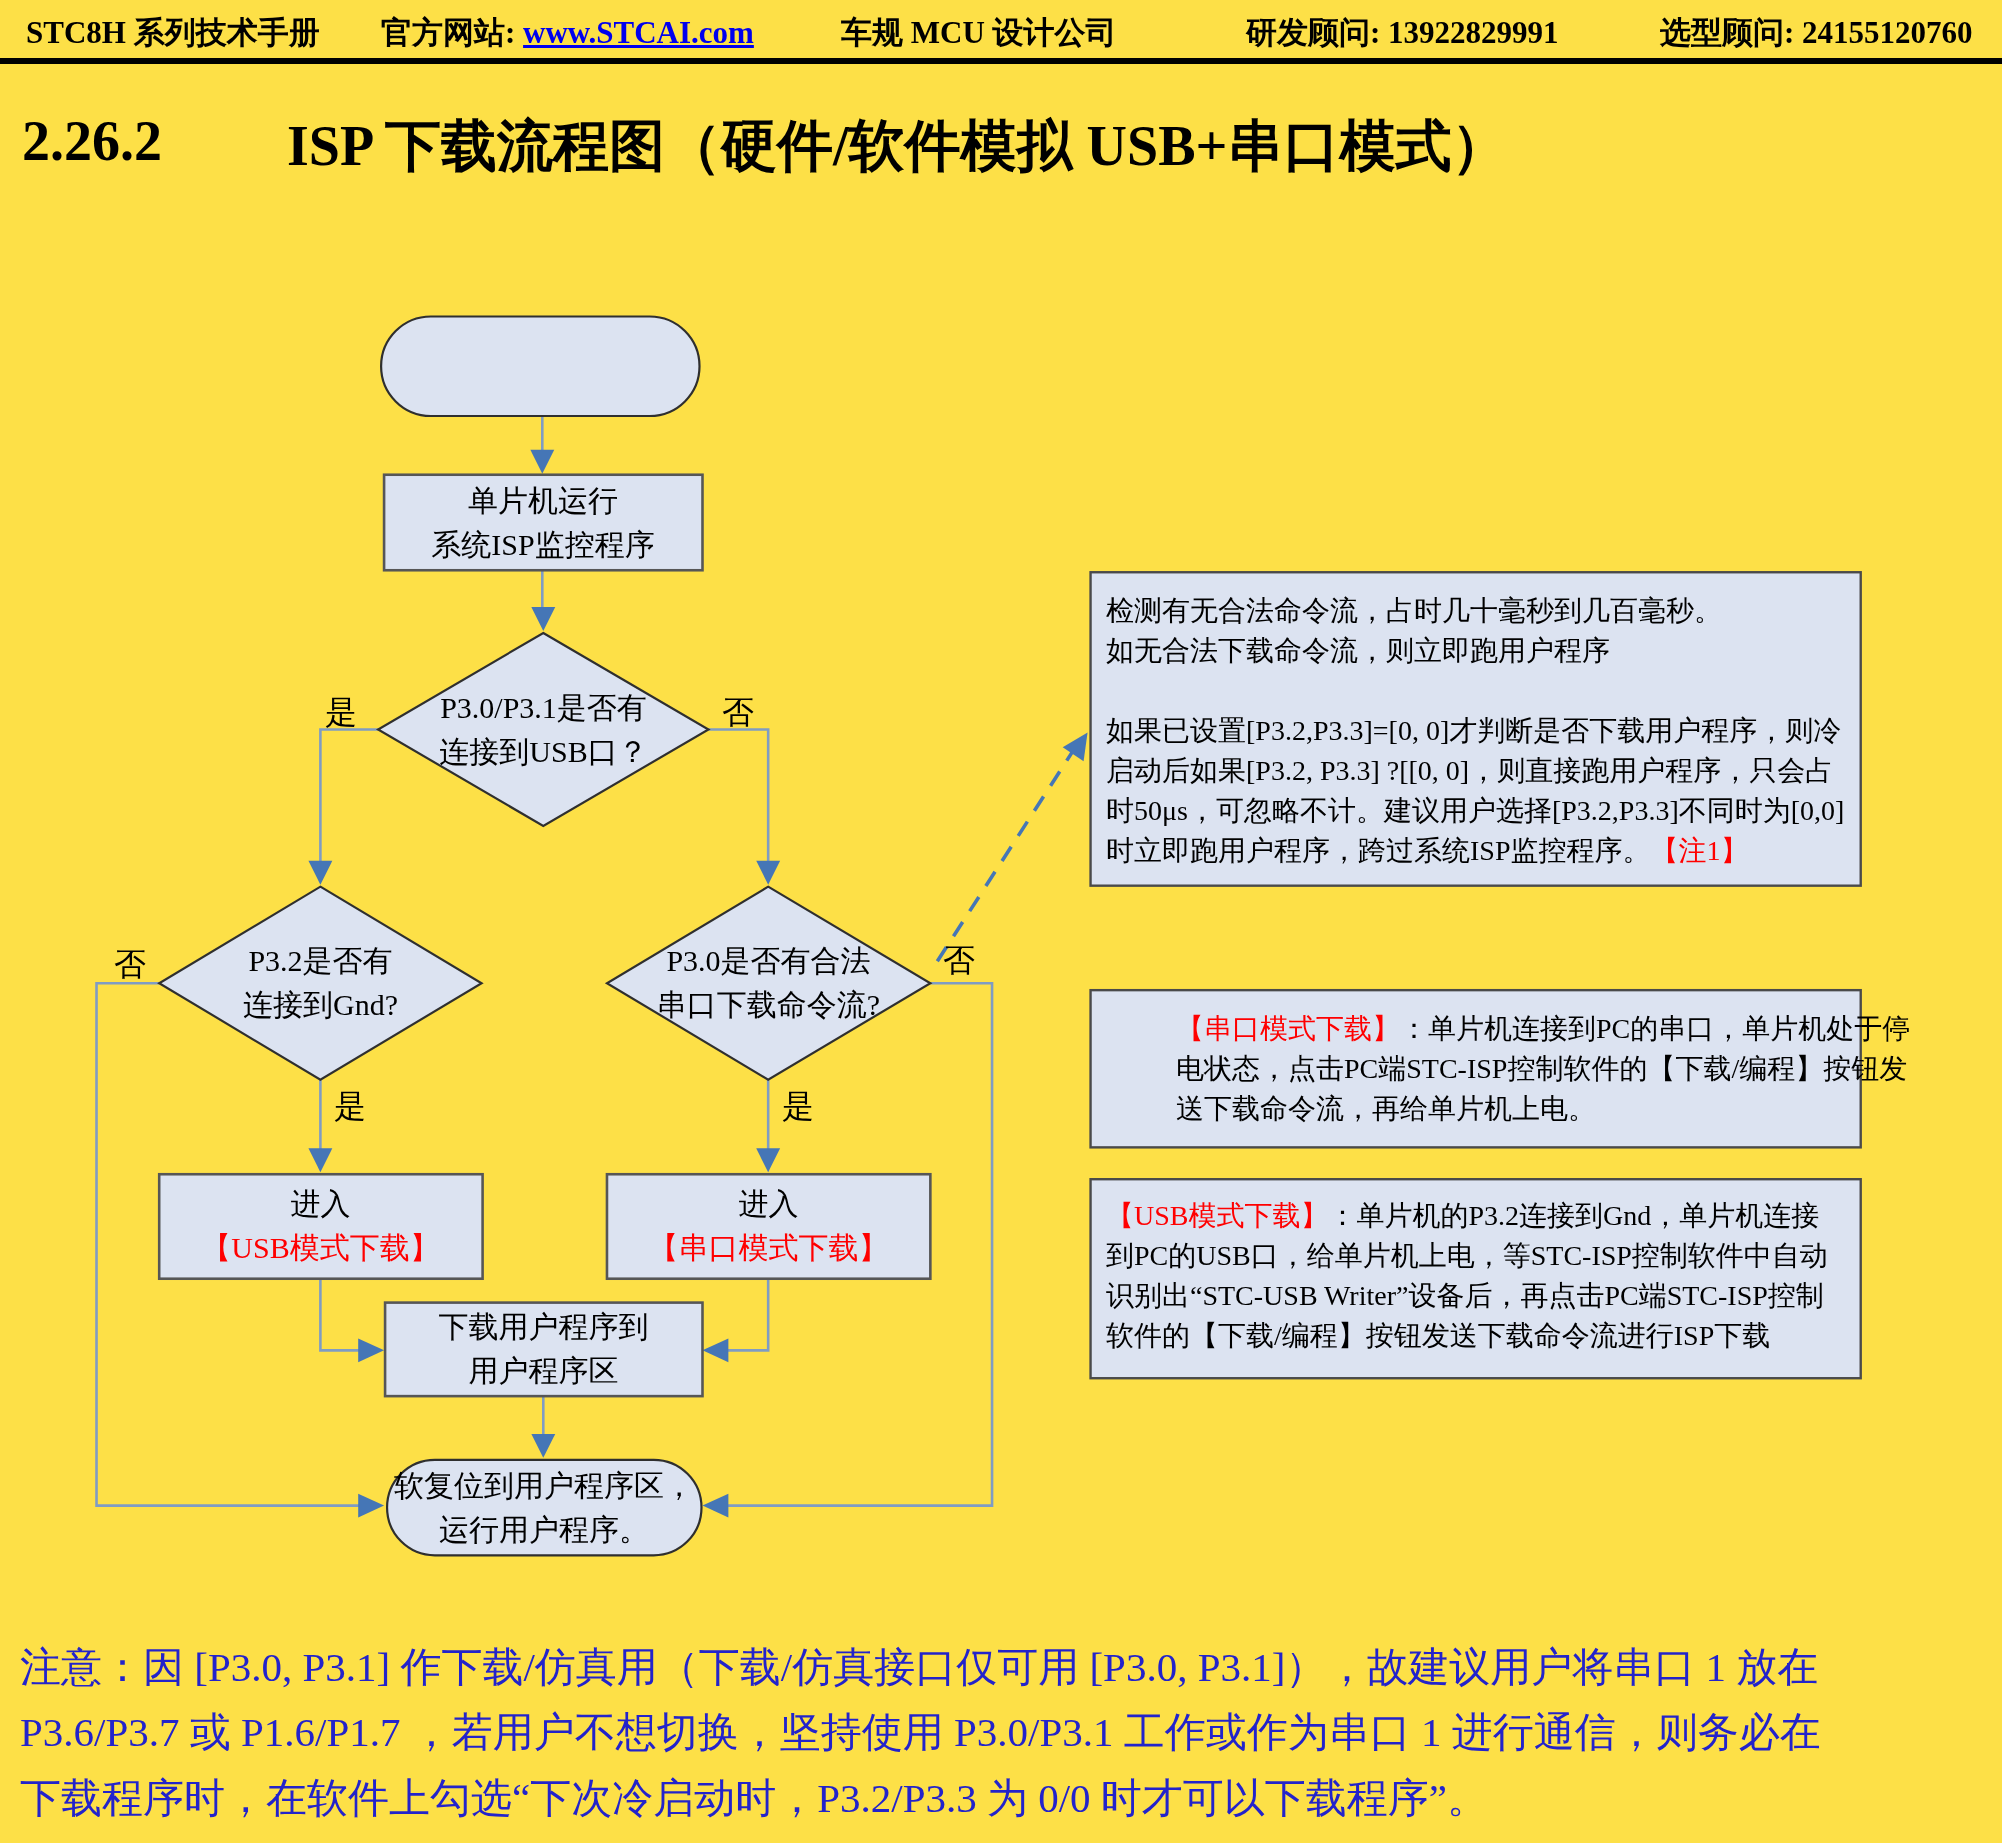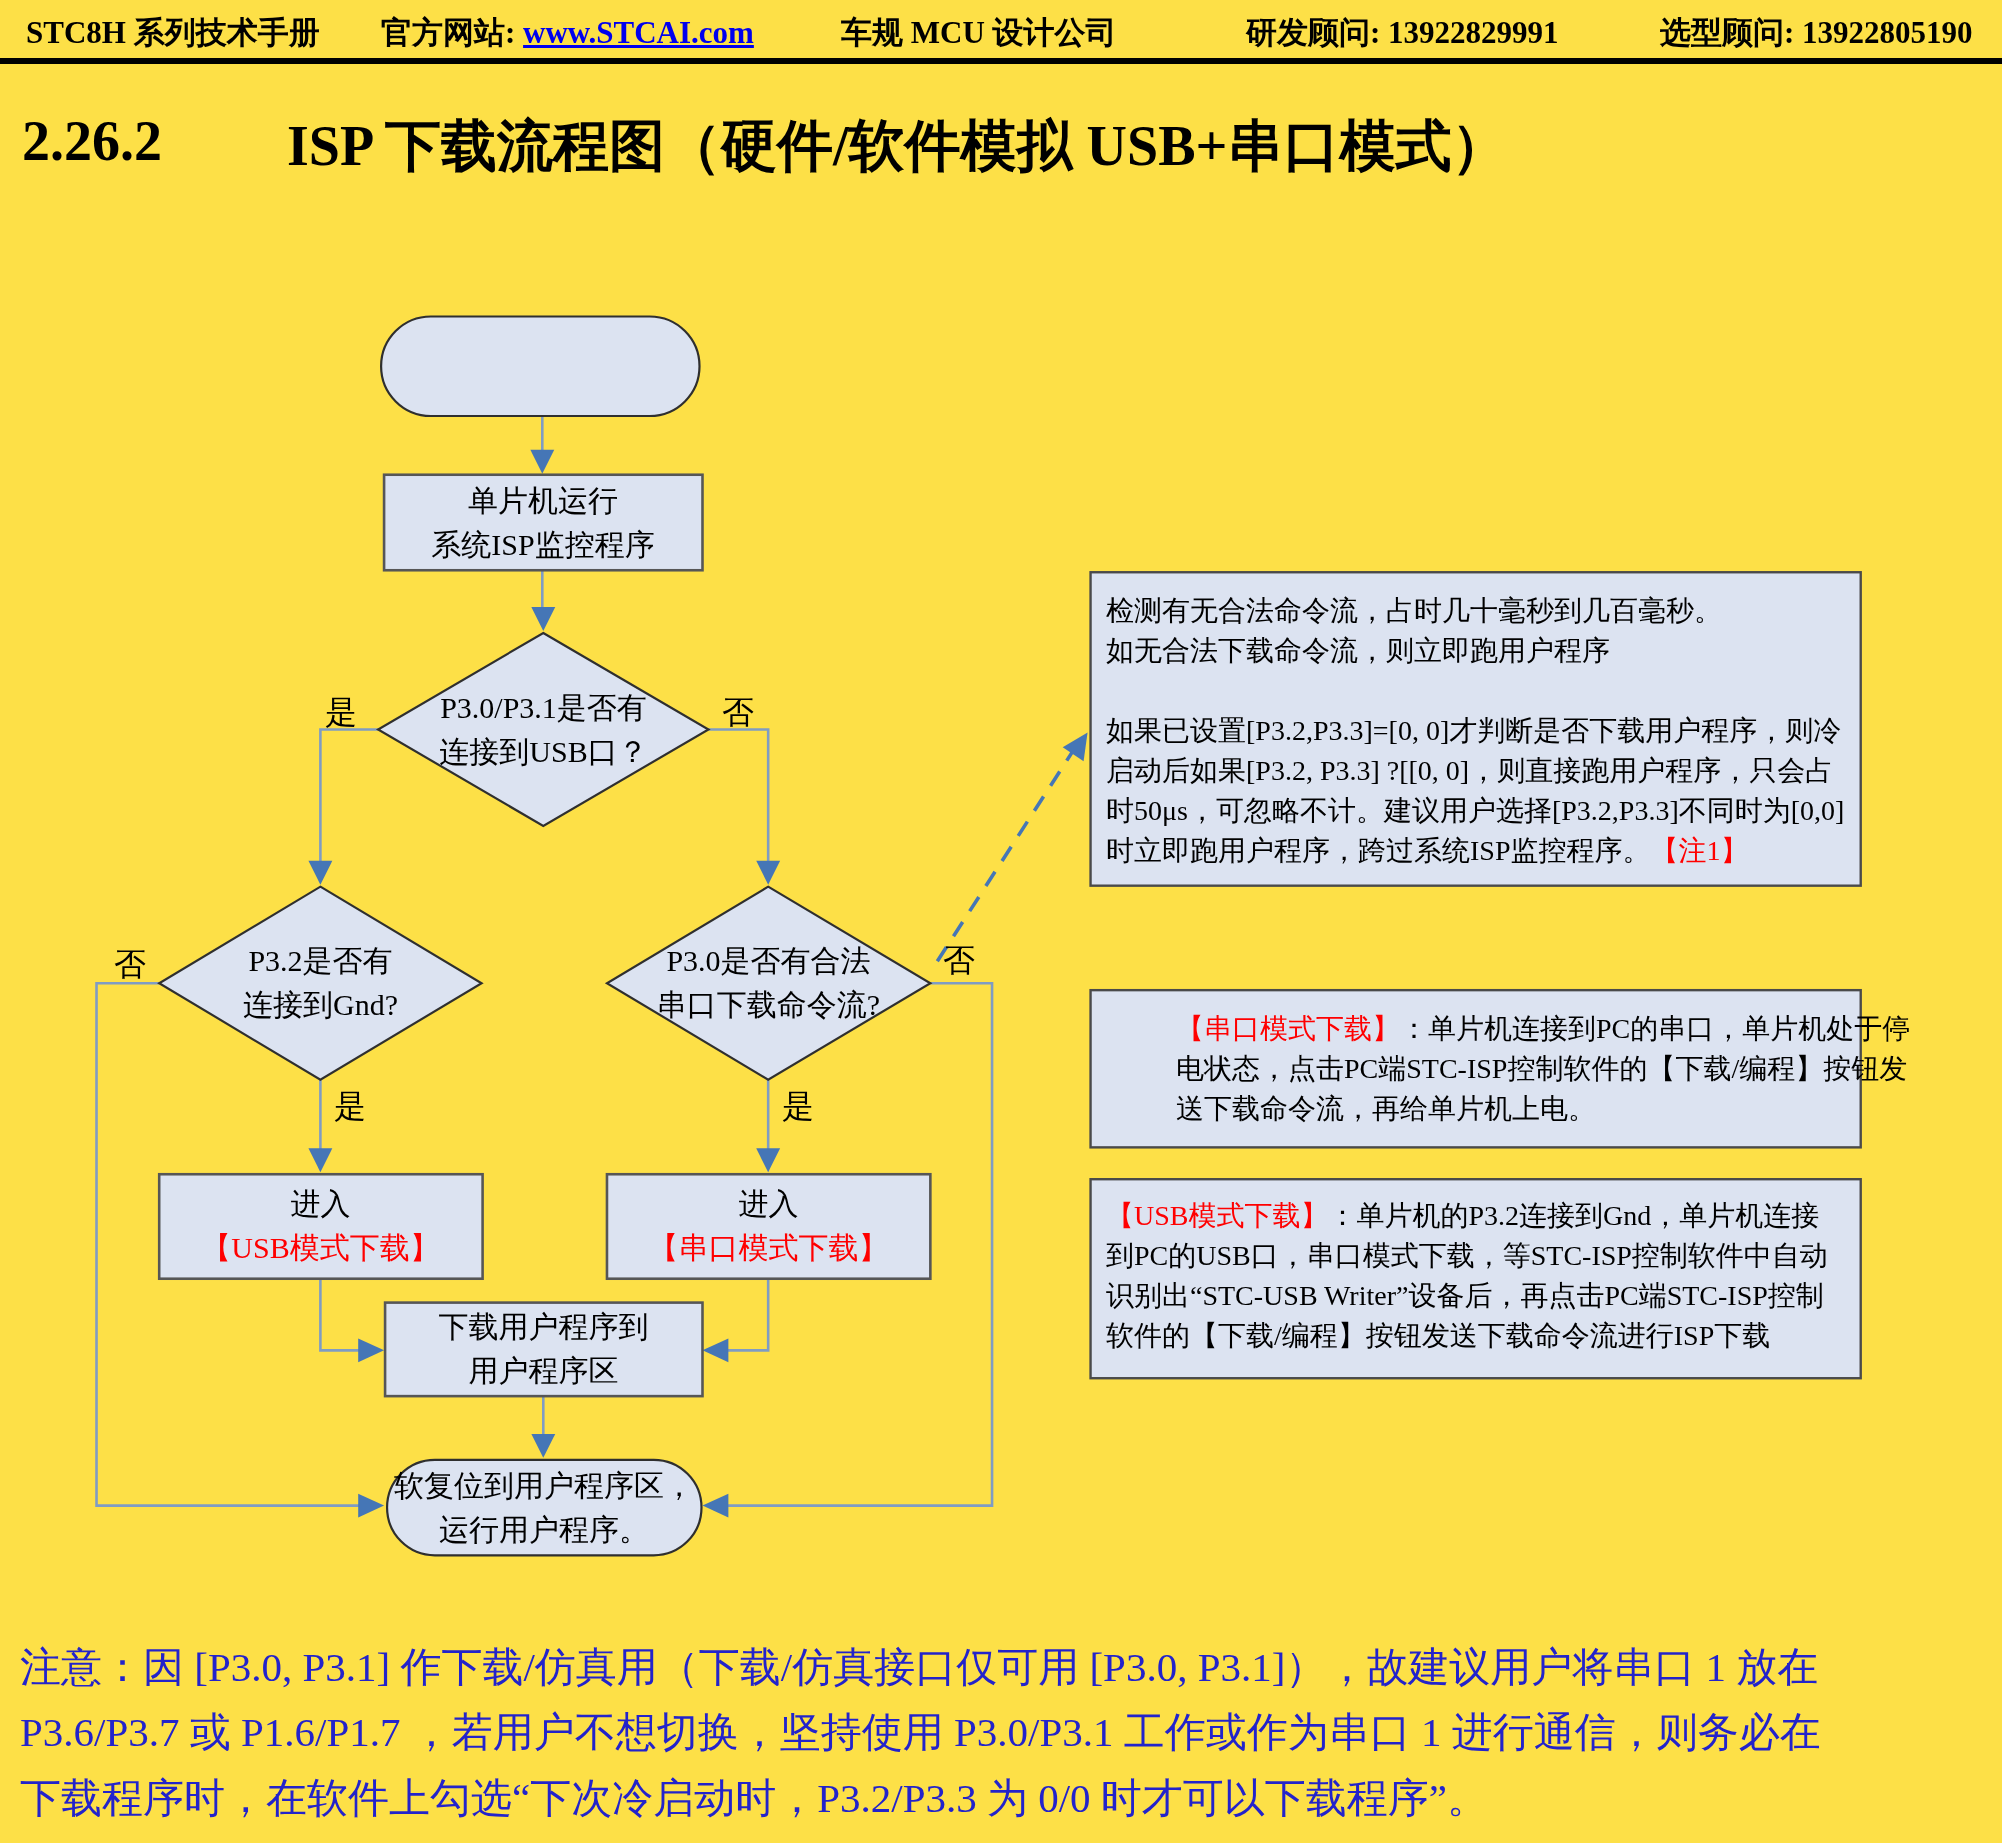"选型顾问: 13922805190" span.h-item { text: 13922805190 -> 24155120760 }
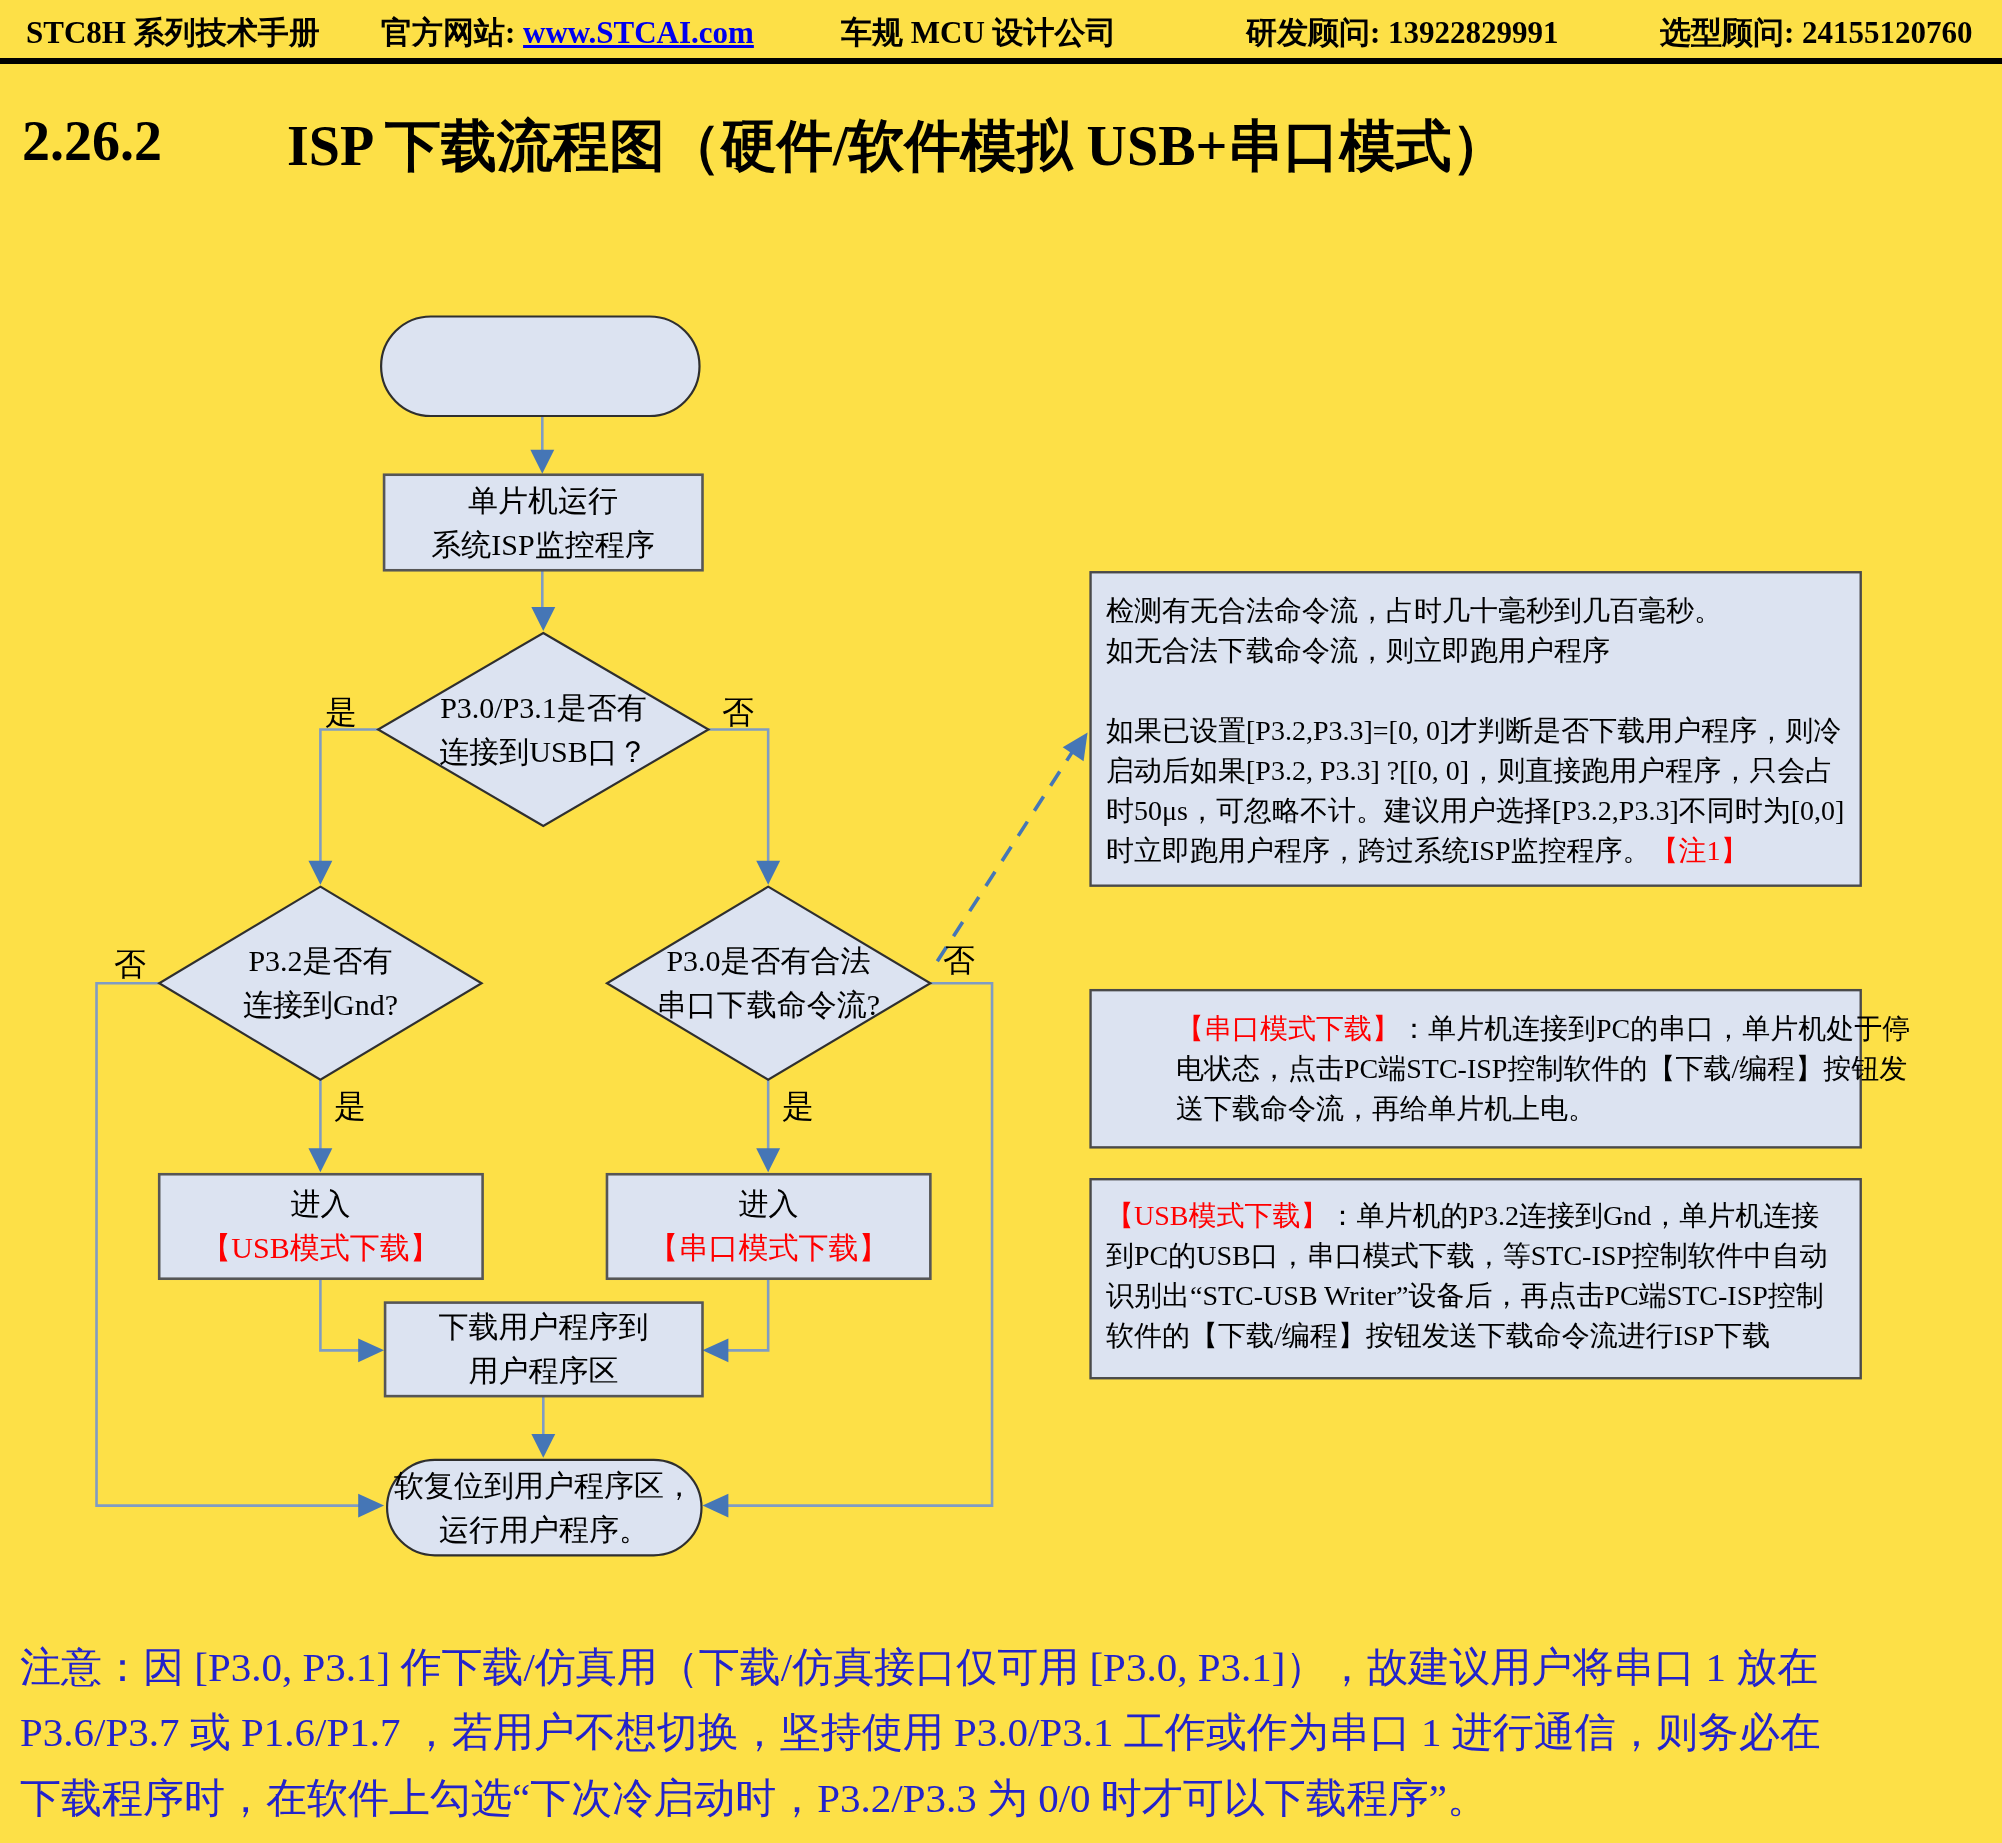"：单片机的P3.2连接到Gnd，单片机连接到PC的USB口，串口模式下载，等ST" span { text: 串口模式下载 -> 给单片机上电 }
